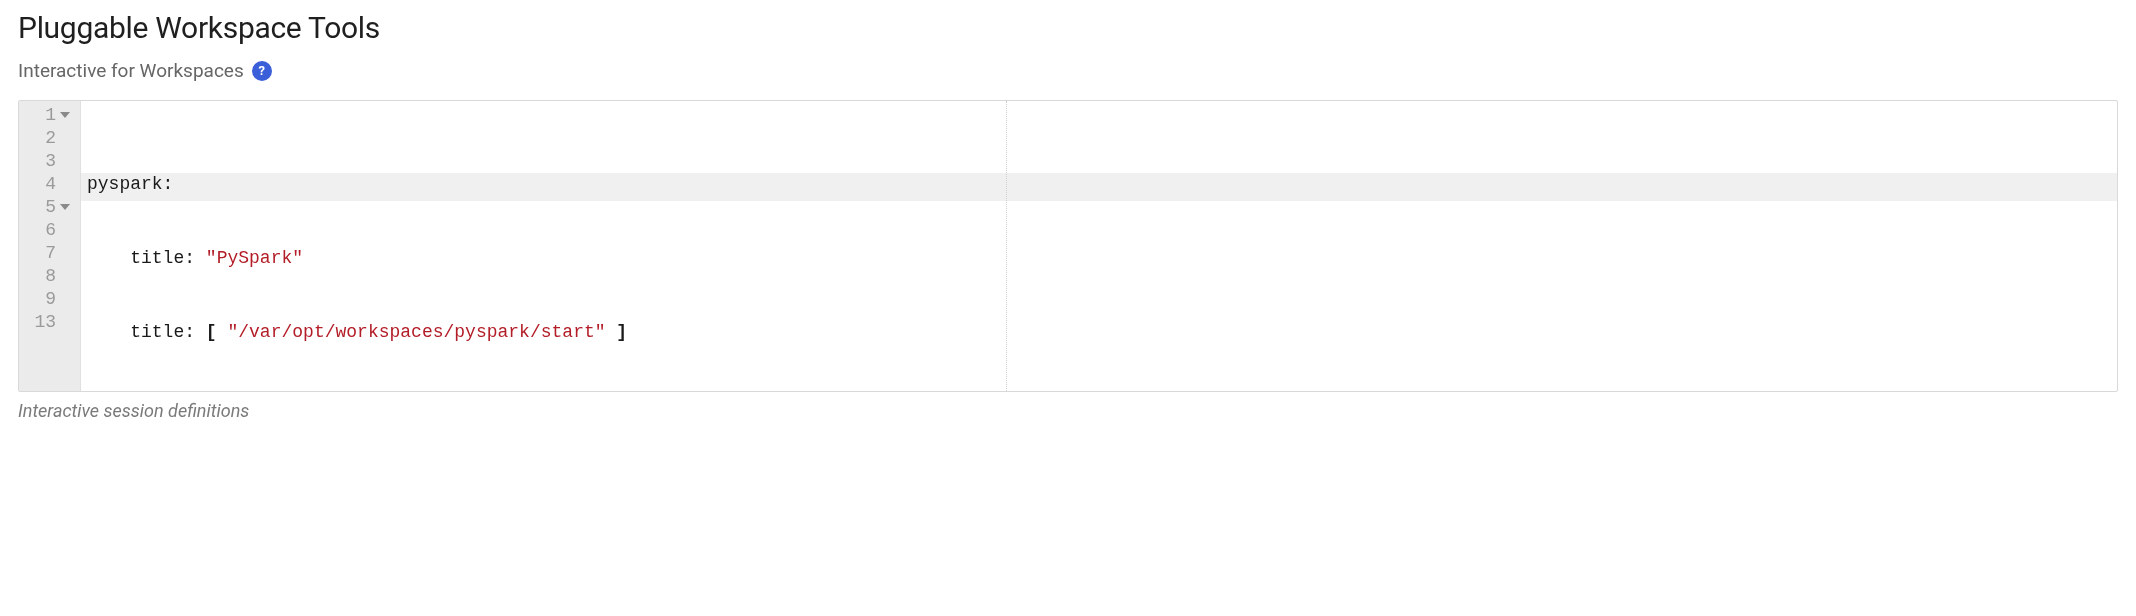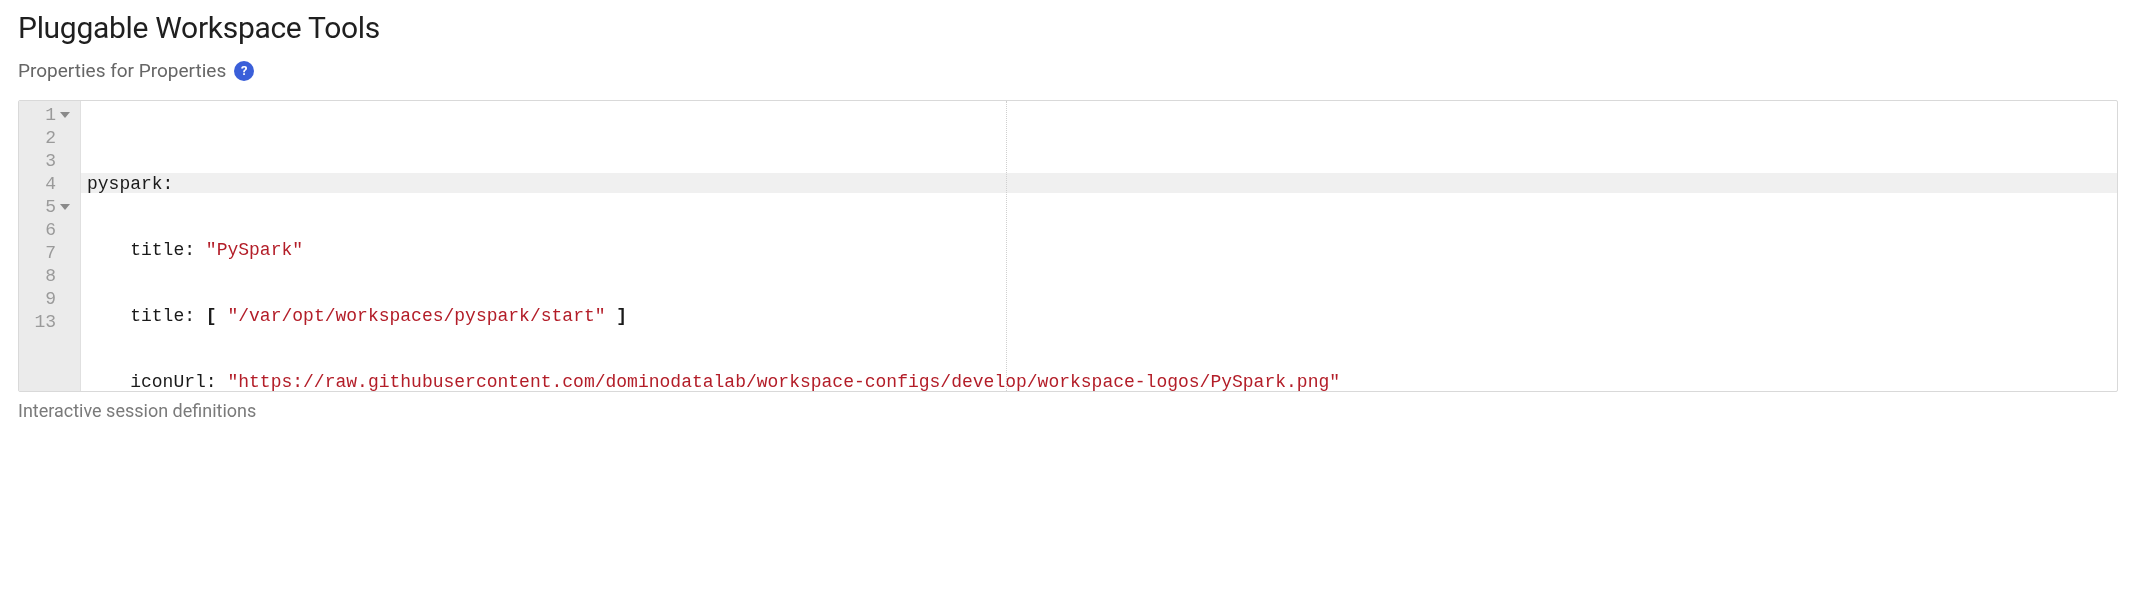"Properties for Properties" span.subheading { text: Properties for Properties -> Interactive for Workspaces }
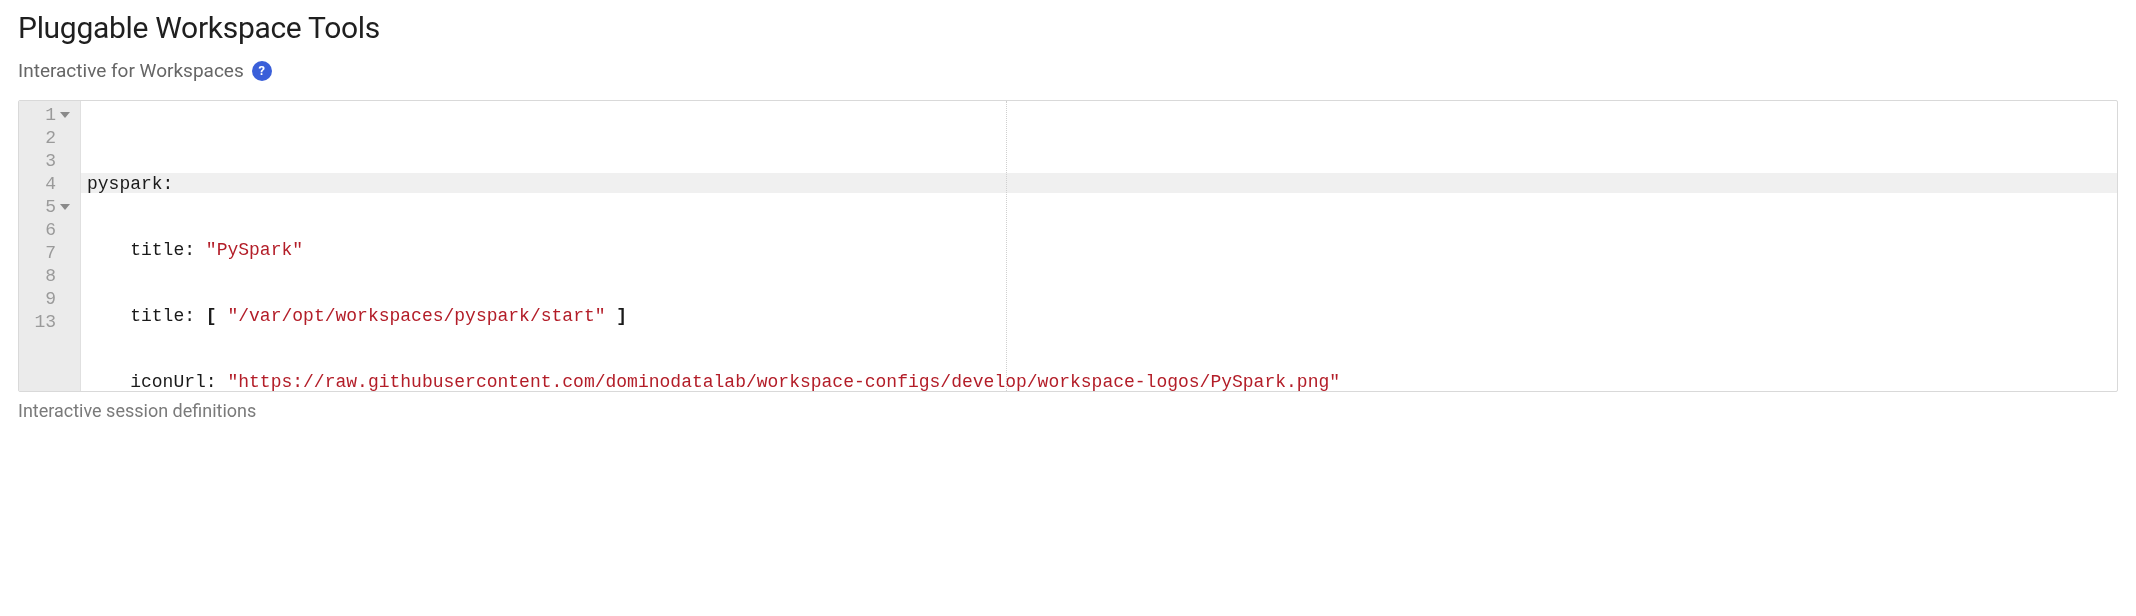"pyspark:" .code .line { height: 20px -> 28px }
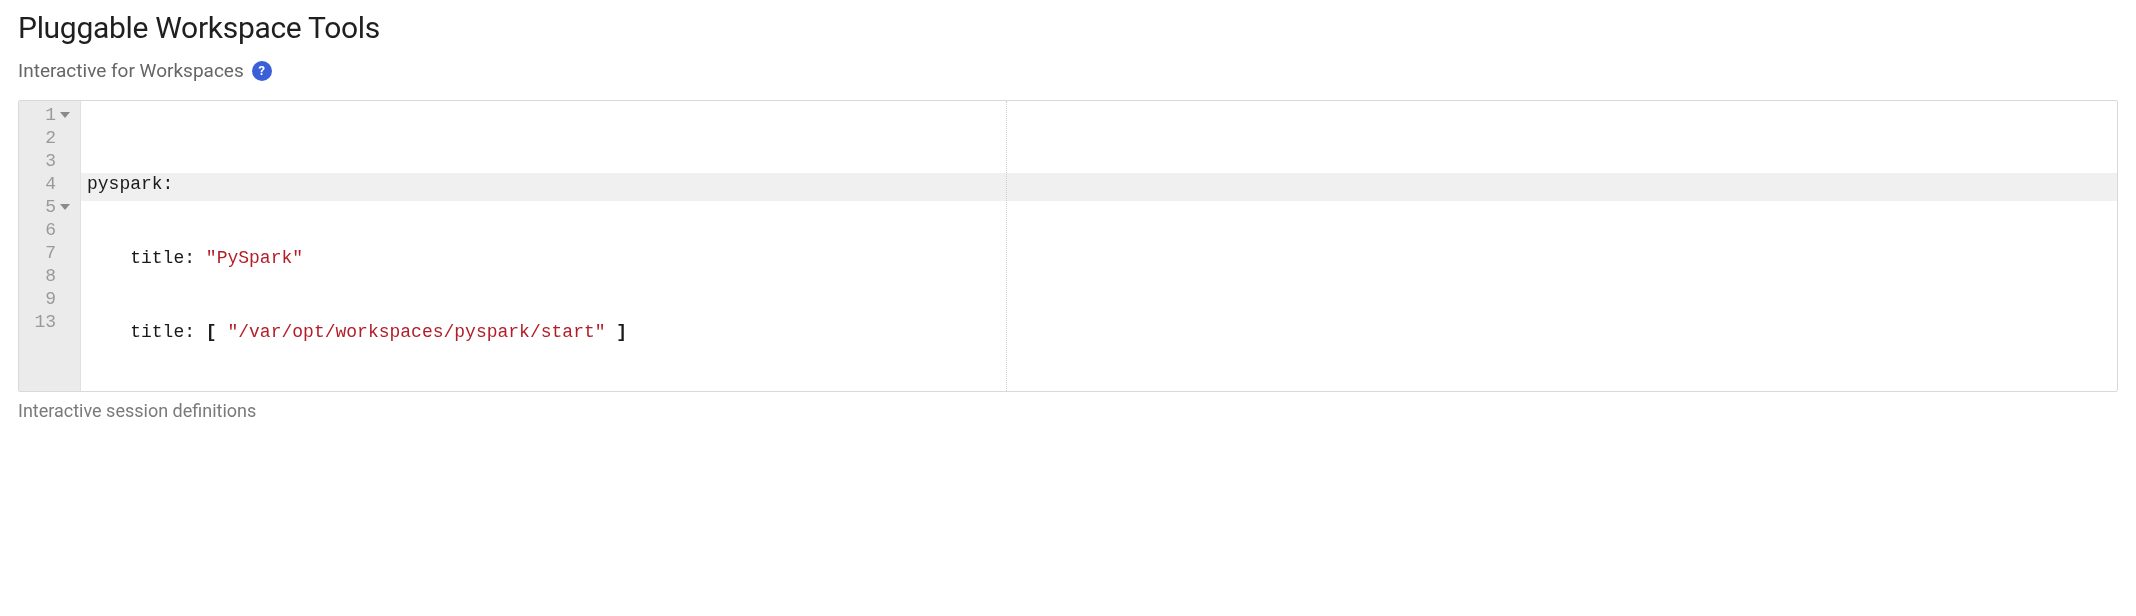"Interactive session definitions" .caption { font-style: none -> italic }
